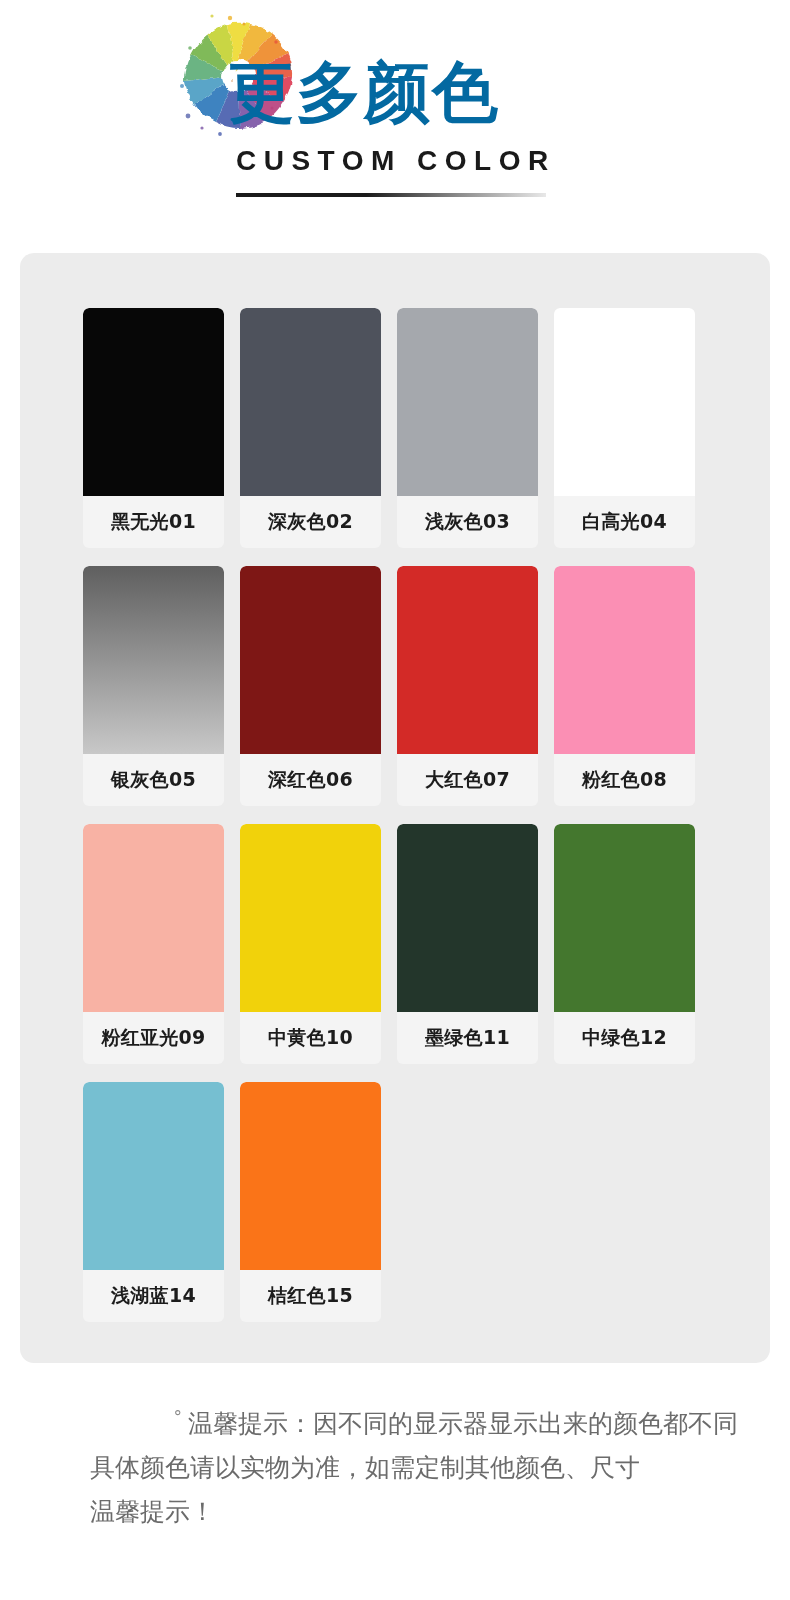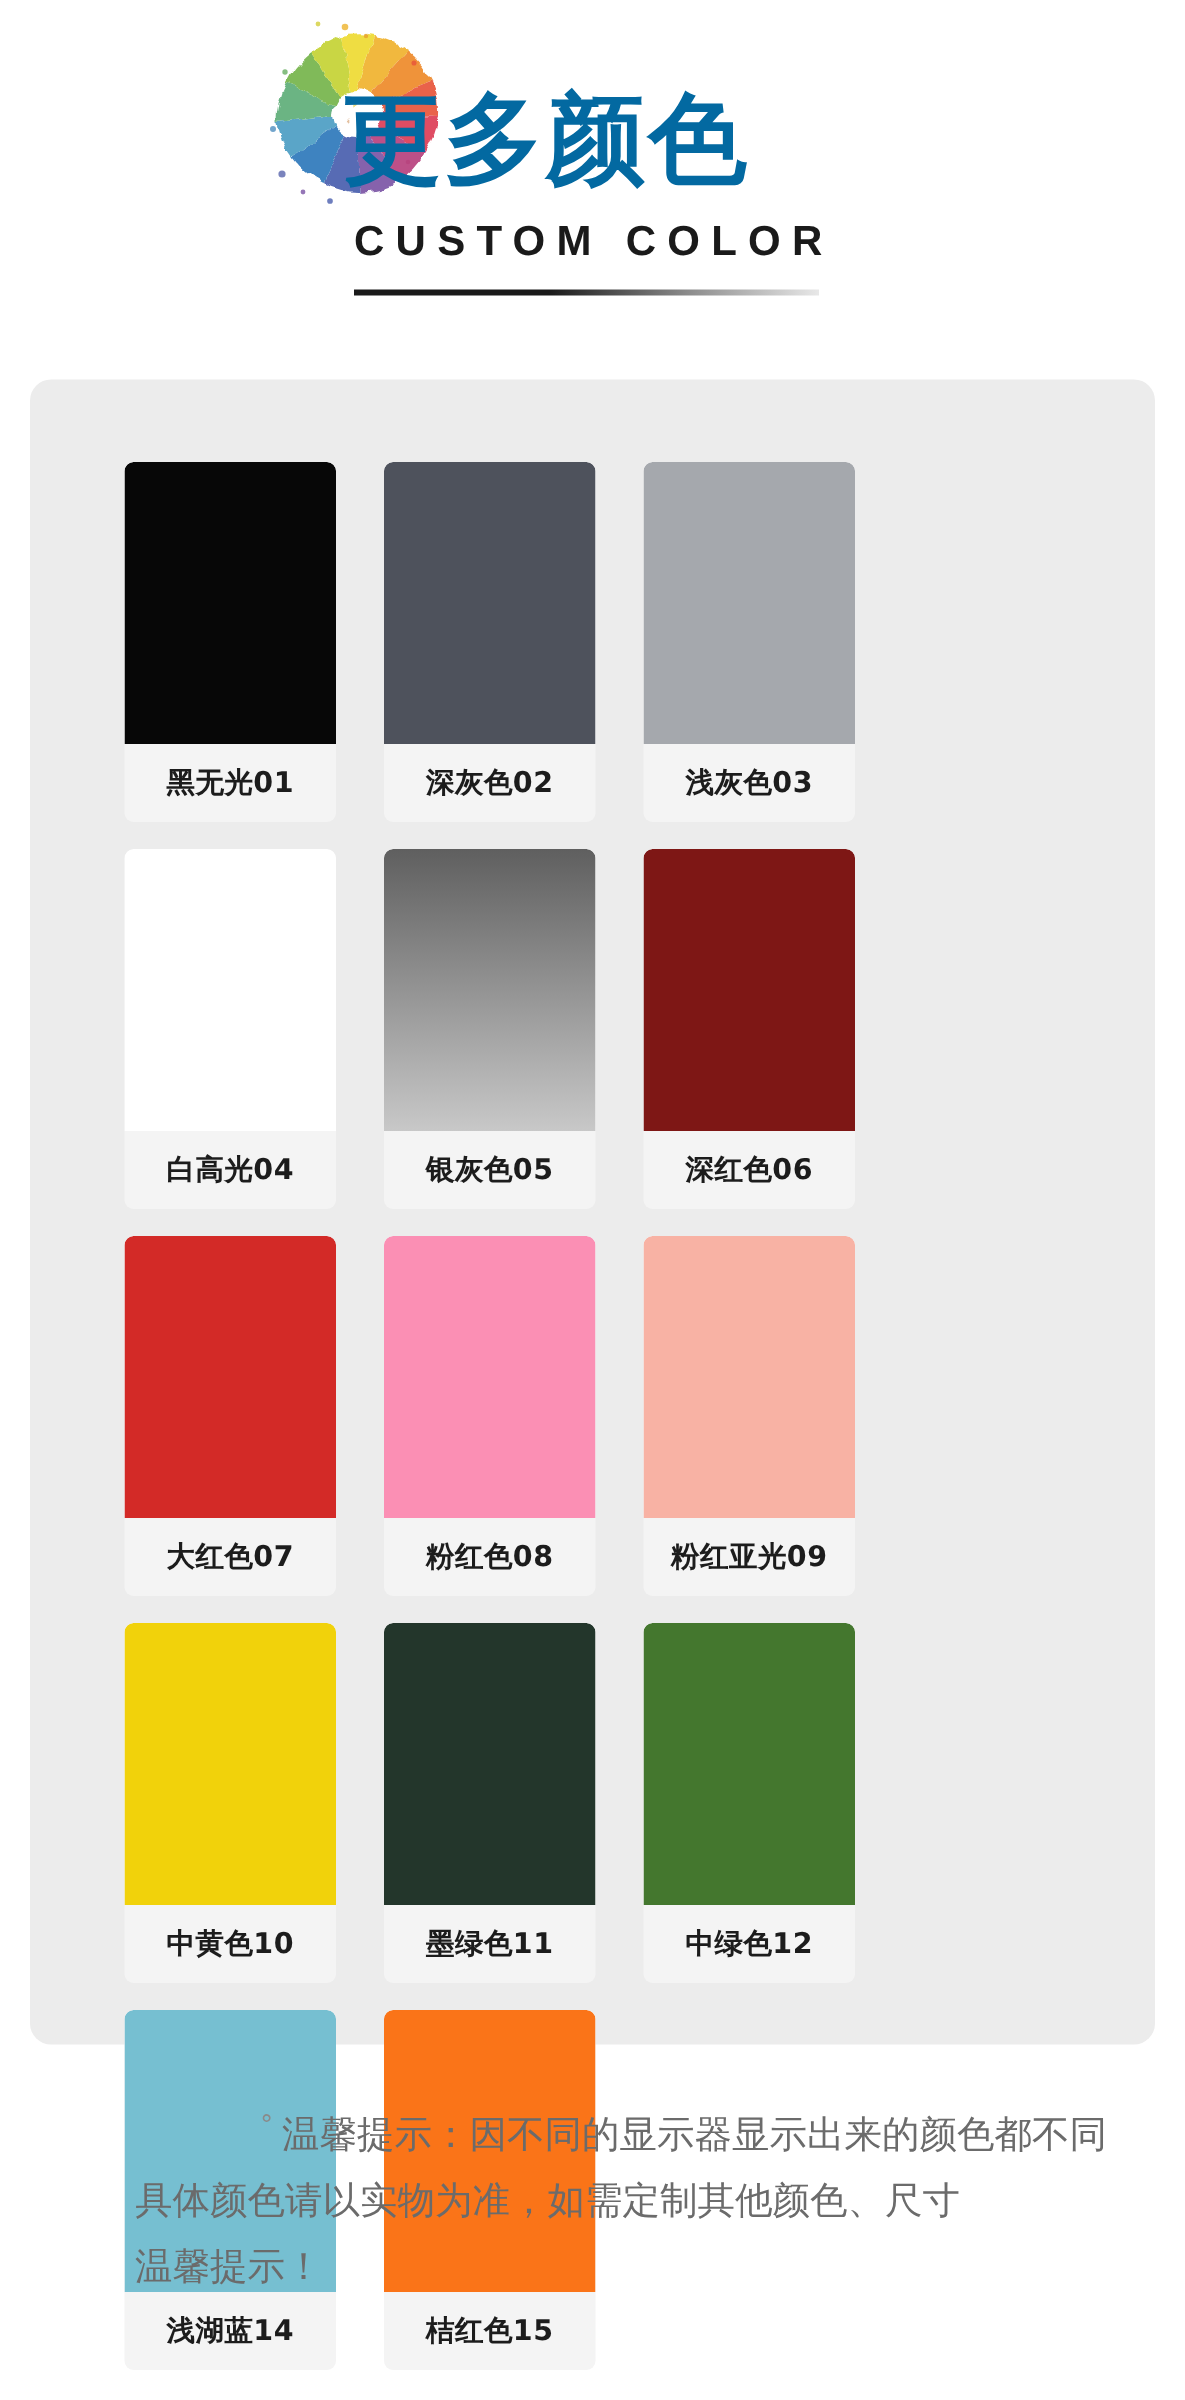"黑无光01" .swatch-grid { gap: 18px 32px -> 18px 16px }
